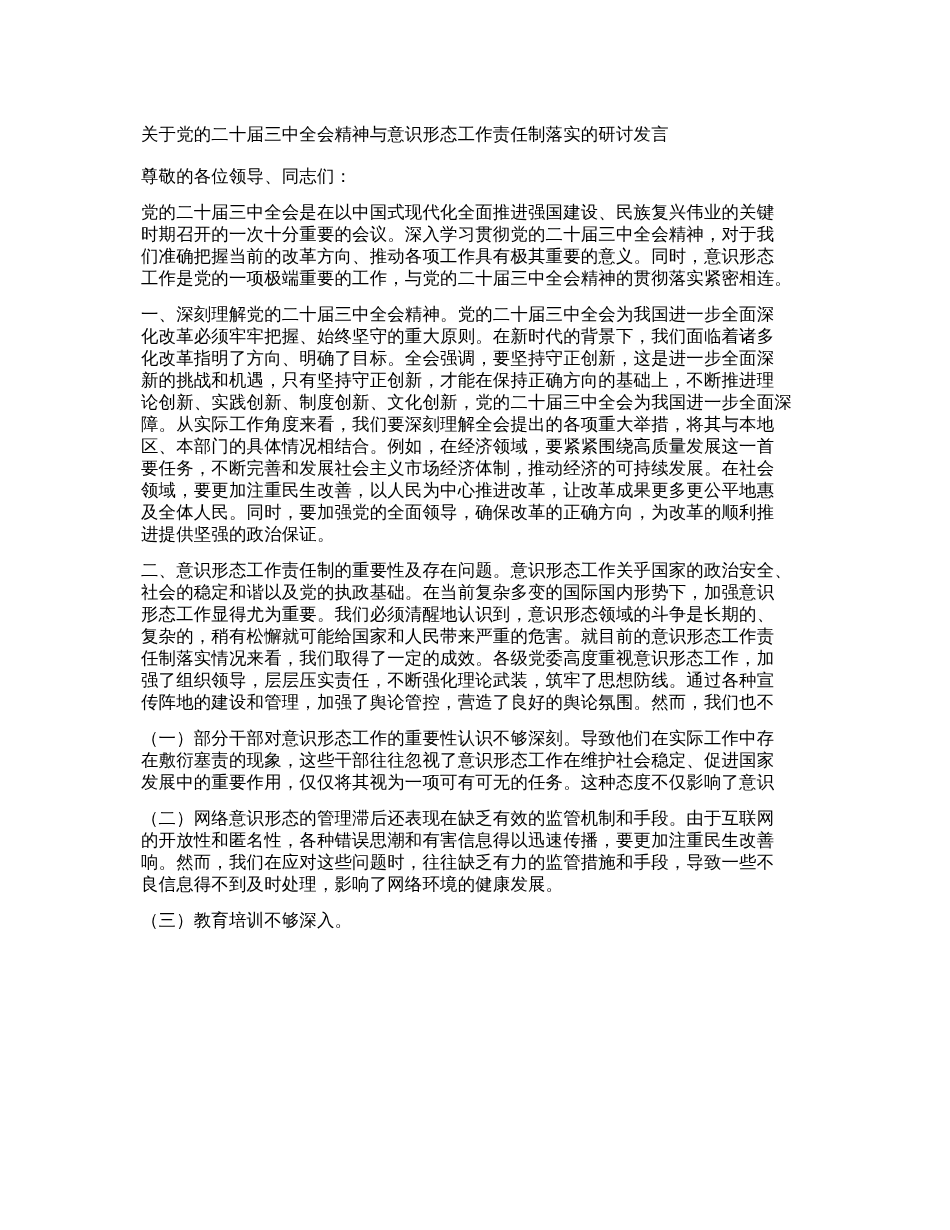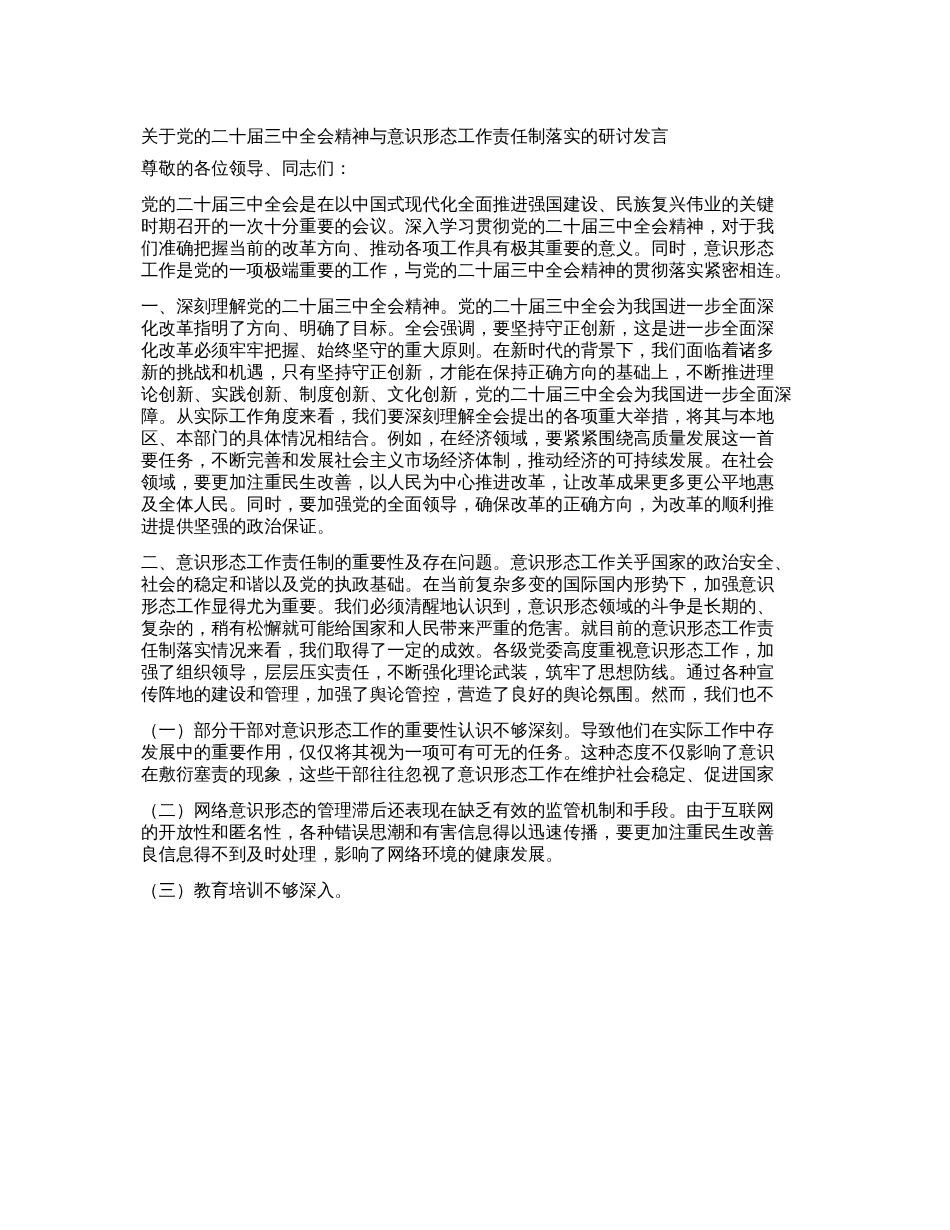"关于党的二十届三中全会精神与意识形态工作责任制落实的研讨发言" .title-line { font-family: none -> Liberation Mono, monospace; margin-bottom: 10px -> 18px }
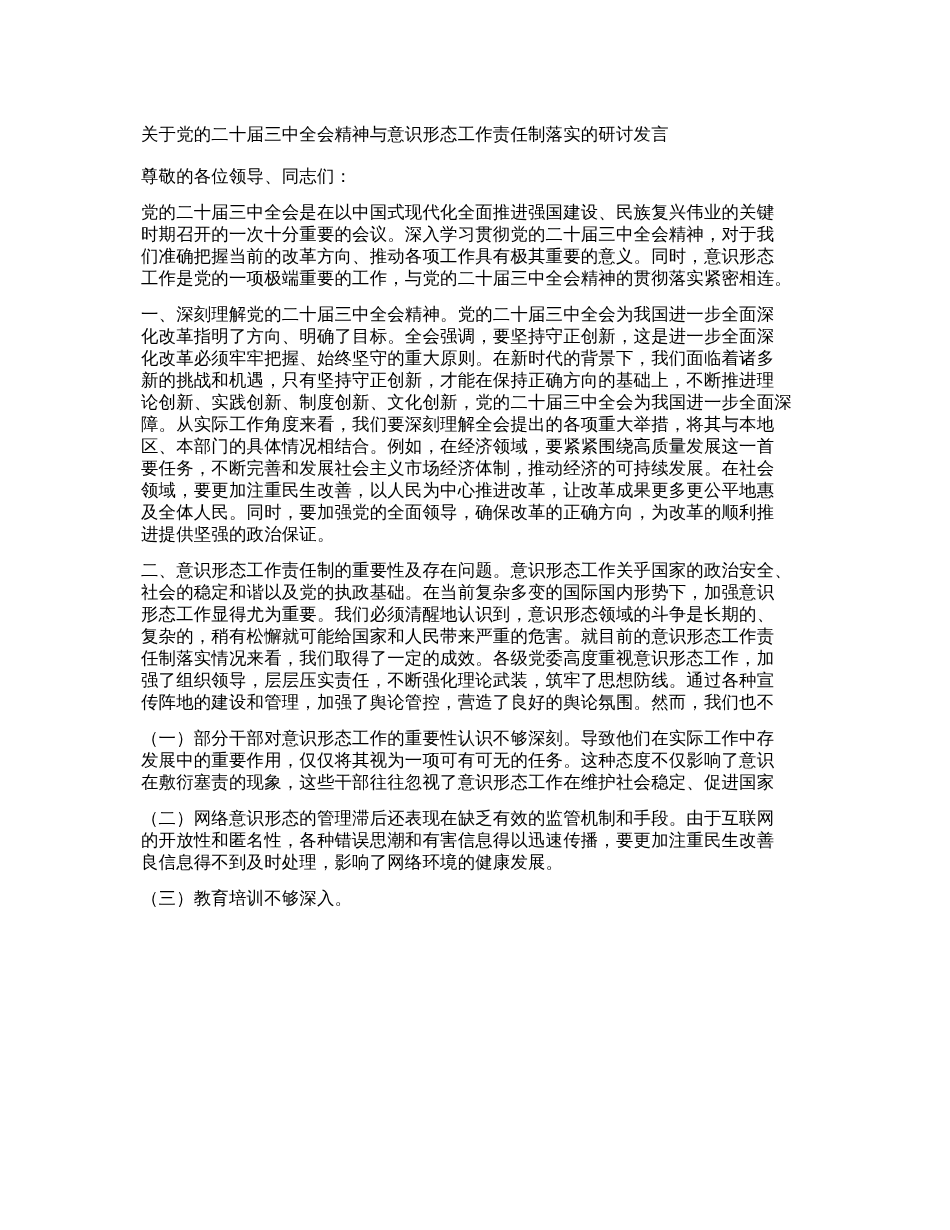"化改革指明了方向、明确了目标。全会强调，要坚持守正创新，这是进一步全面深" span.line { order: before "化改革必须牢牢把握、始终坚守的重大原则。在新时代的背景下，我们面临着诸多" -> after "化改革必须牢牢把握、始终坚守的重大原则。在新时代的背景下，我们面临着诸多" }
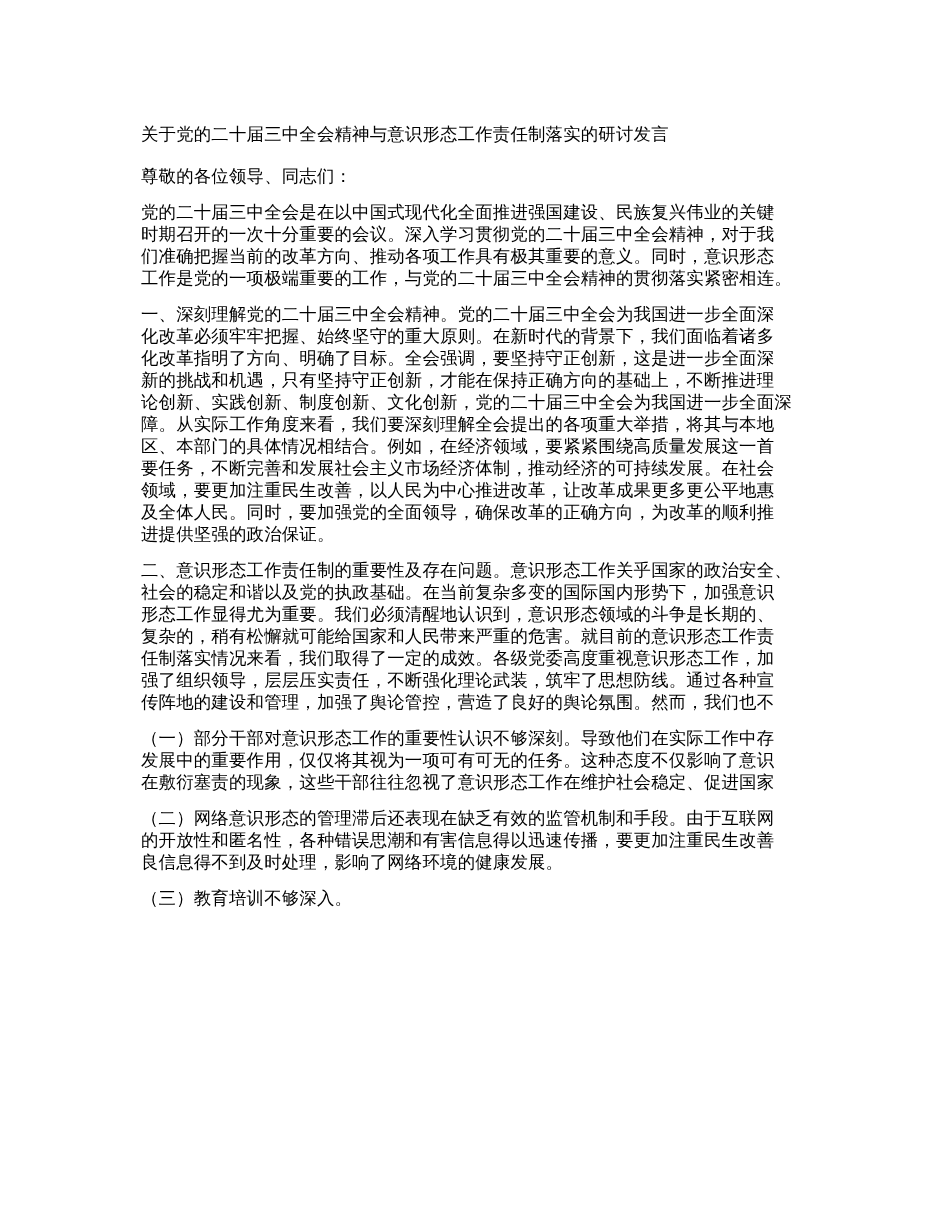"发展中的重要作用，仅仅将其视为一项可有可无的任务。这种态度不仅影响了意识" span.line { order: before "在敷衍塞责的现象，这些干部往往忽视了意识形态工作在维护社会稳定、促进国家" -> after "在敷衍塞责的现象，这些干部往往忽视了意识形态工作在维护社会稳定、促进国家" }
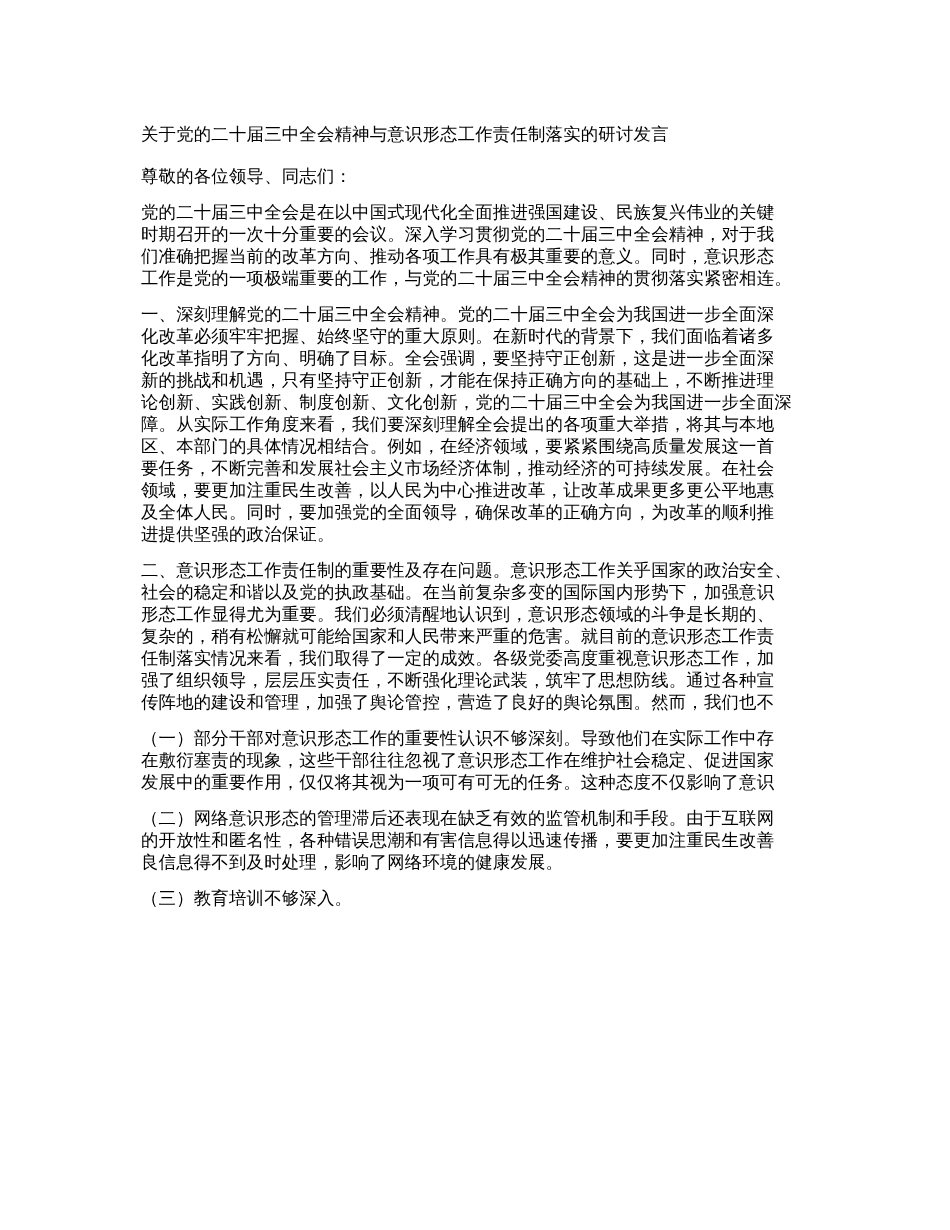"响。然而，我们在应对这些问题时，往往缺乏有力的监管措施和手段，导致一些不" span.line { html: none -> <span>响。然而，我们在应对这些问题时，往往缺乏有力的监管措施和手段，导致一些不</span> }
